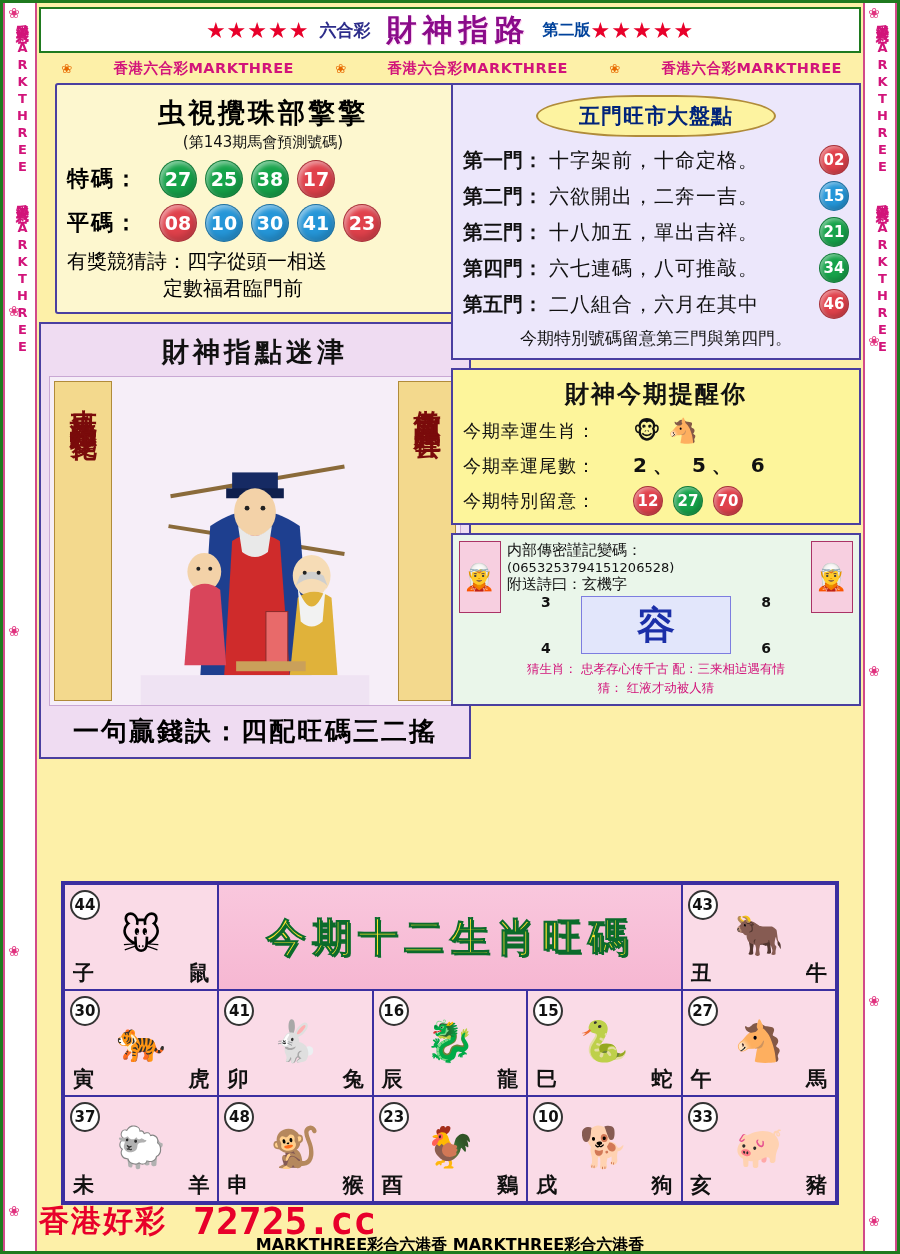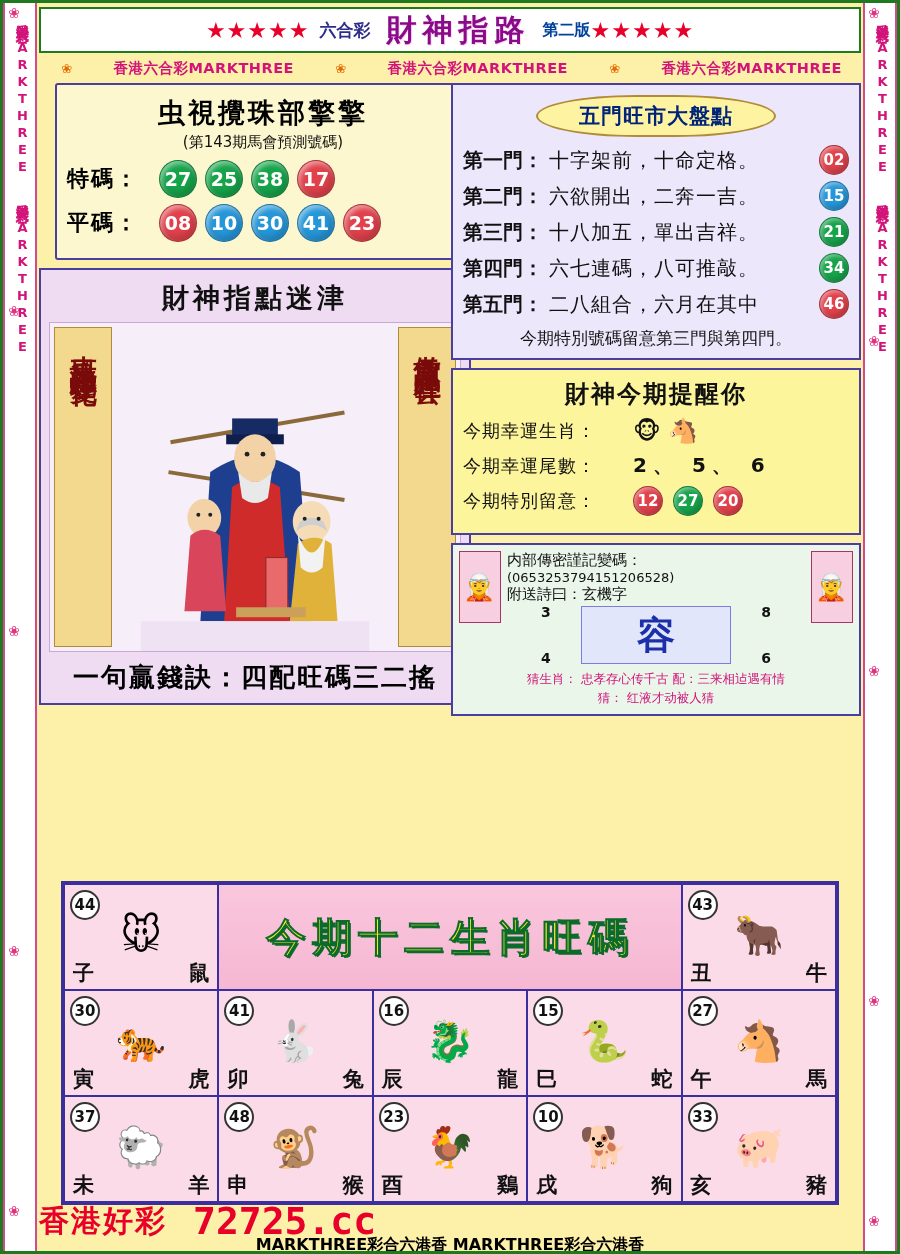"有獎競猜詩：四字從頭一相送" div.poem { html: none -> <div> <div>有獎競猜詩：四字從頭一相送</div> <div>定數福君臨門前</div> </div> }
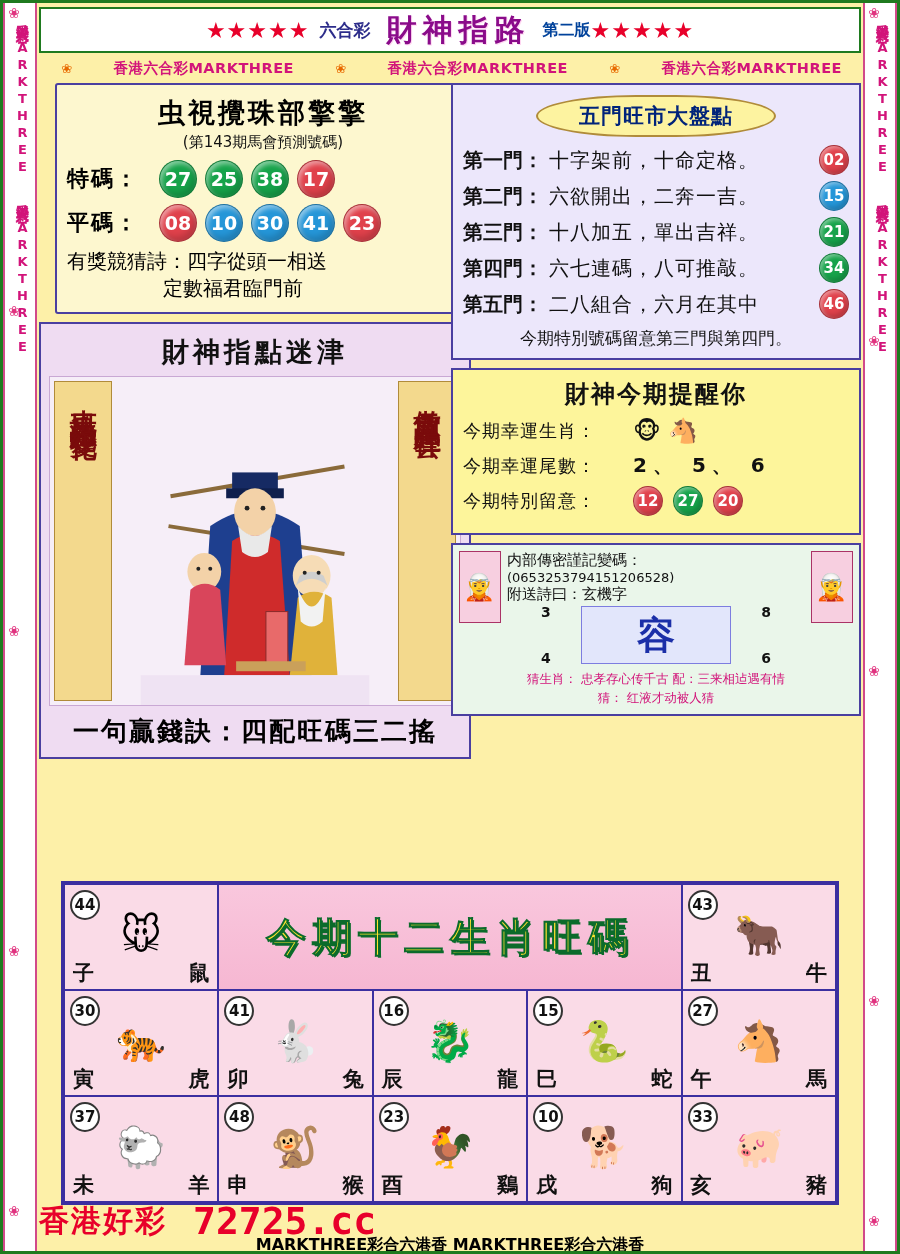"財神今期提醒你" .panelD { padding: 6px 10px 10px -> 6px 10px 0 }
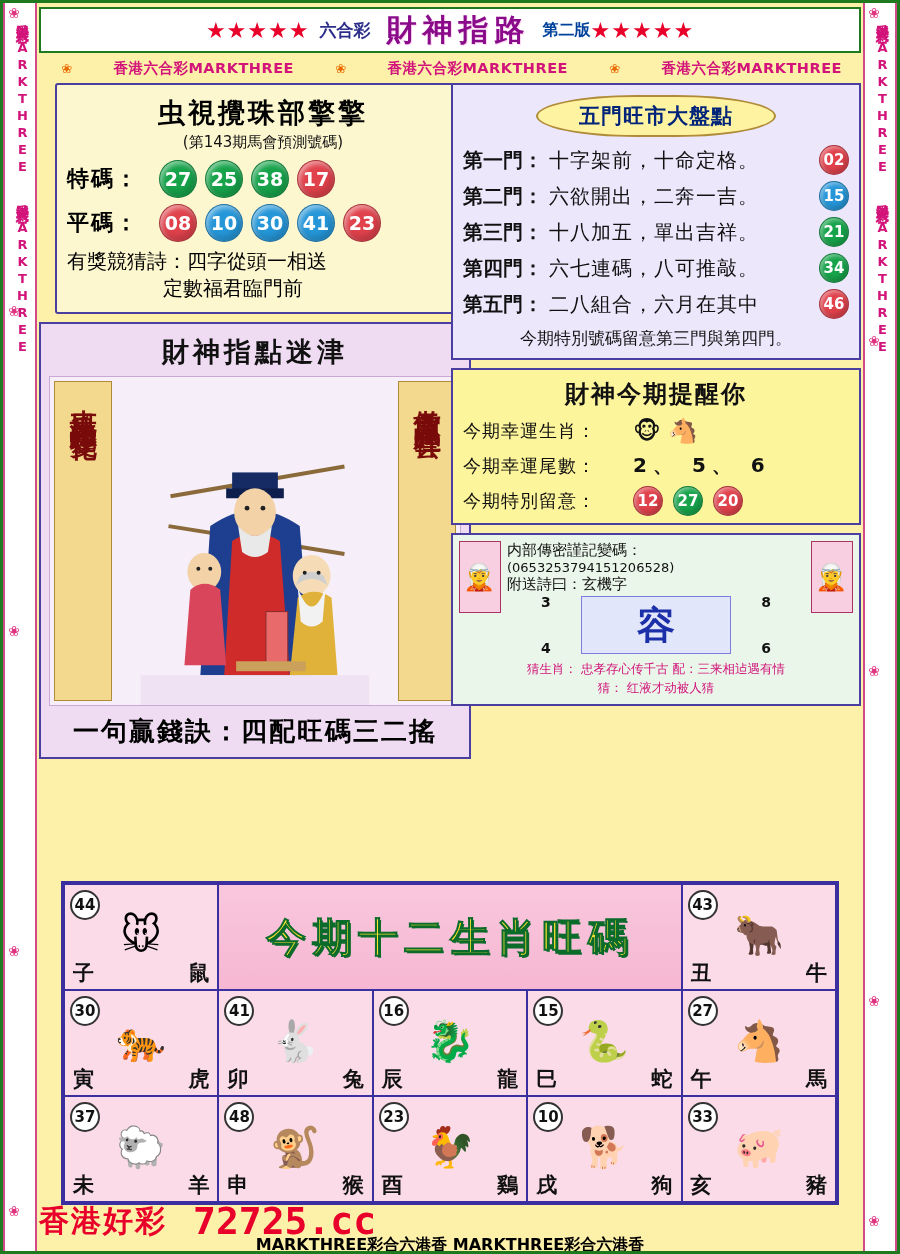"20" span.minib { text: 20 -> 70 }
